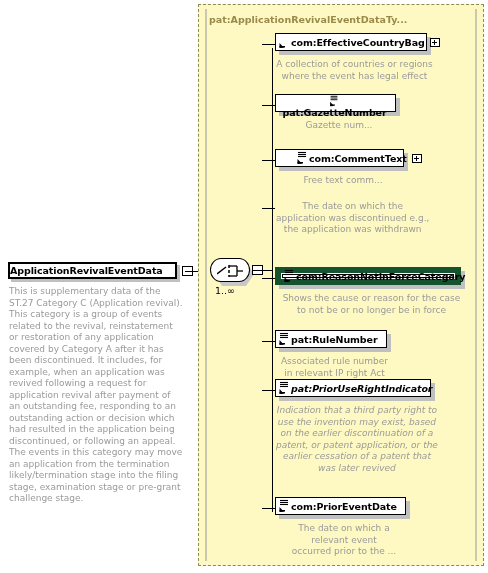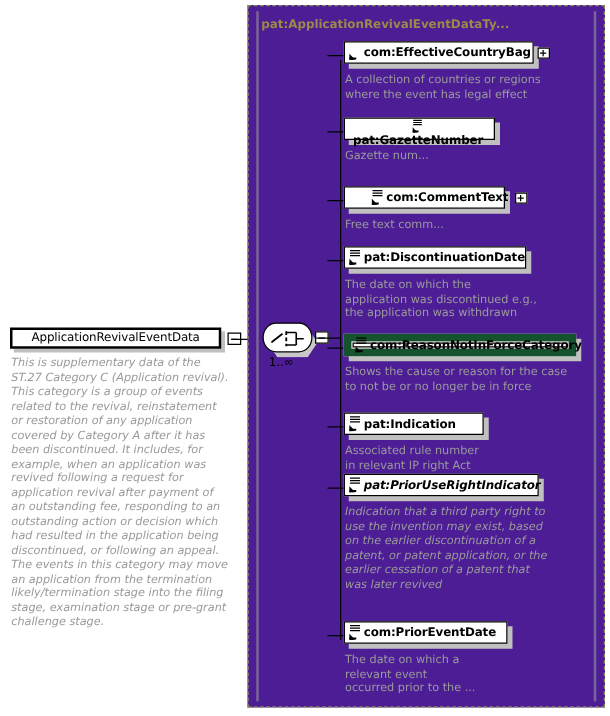"pat:ApplicationRevivalEventDataTy..." #type-container { background: #4c1d95 -> #fef9c3 }
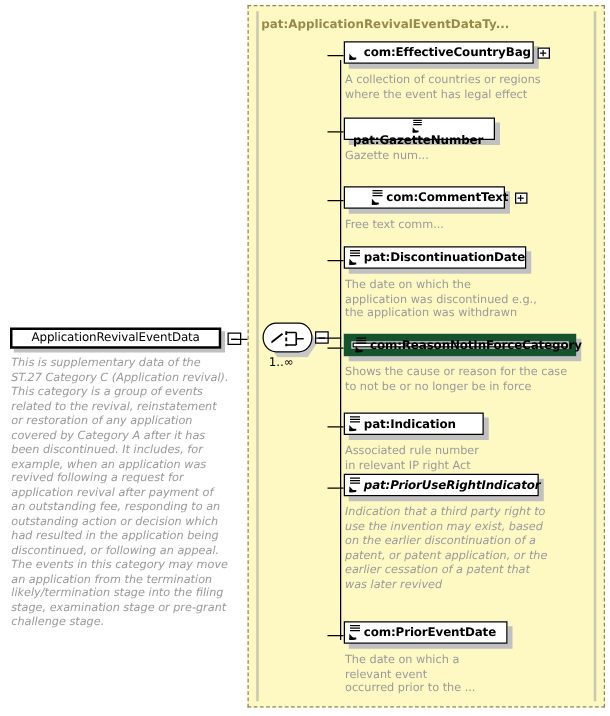"com:EffectiveCountryBag" .node { text-align: none -> center }
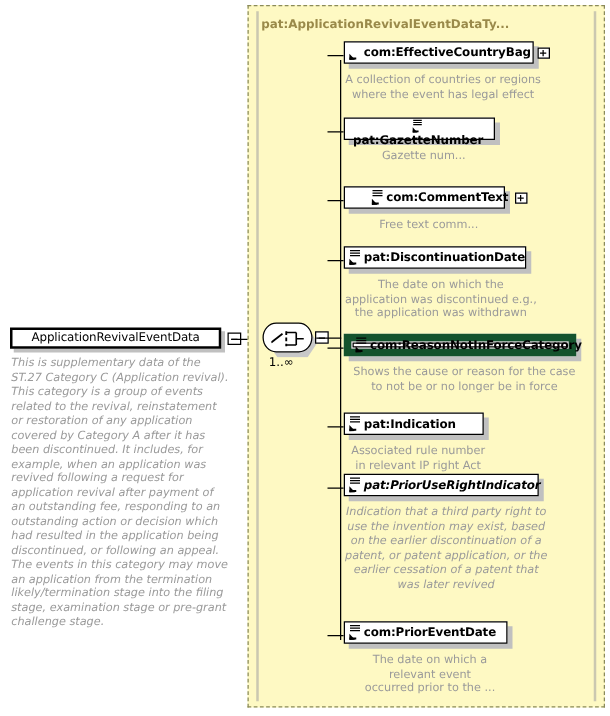"pat:DiscontinuationDate" div.node-box-wrap { html: <div> <div></div> <div> <svg> <line></line> <line></line> <line></line> <path></path> <path></path> </svg> <span>pat:DiscontinuationDate</span> </div> </div> -> none }
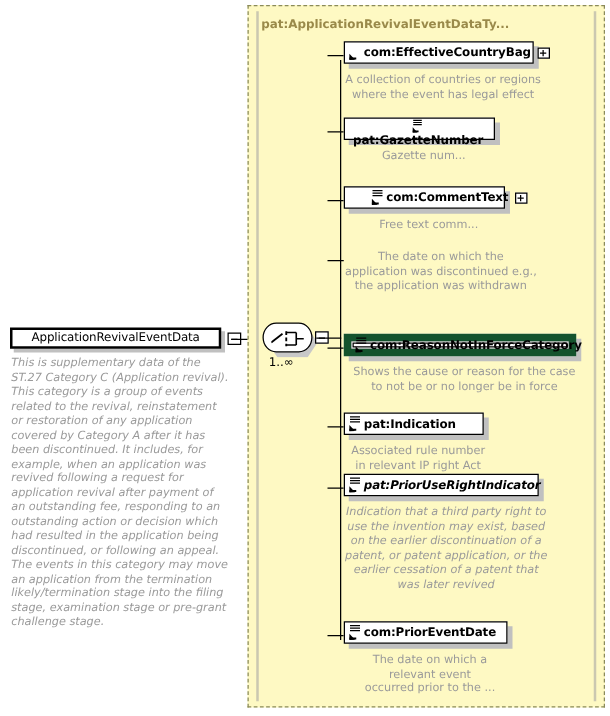"ApplicationRevivalEventData" .root-label { font-weight: normal -> bold; text-align: center -> none }
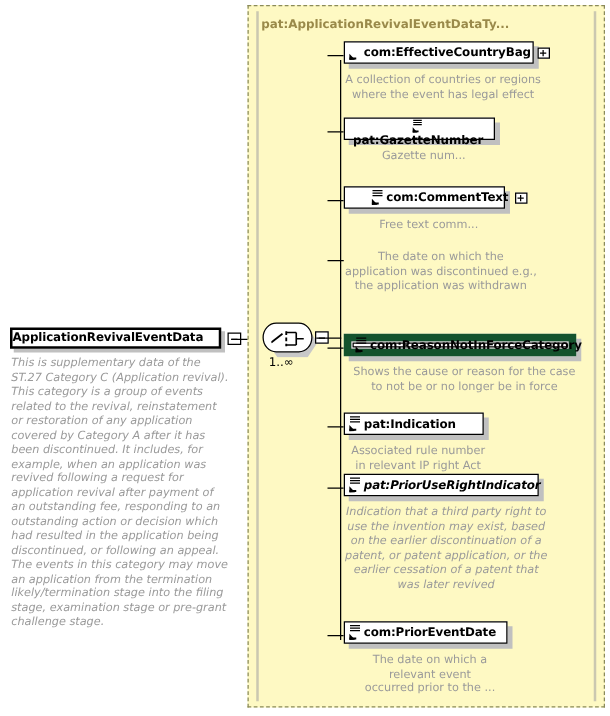"This is supplementary data of" .root-desc { font-style: italic -> none }
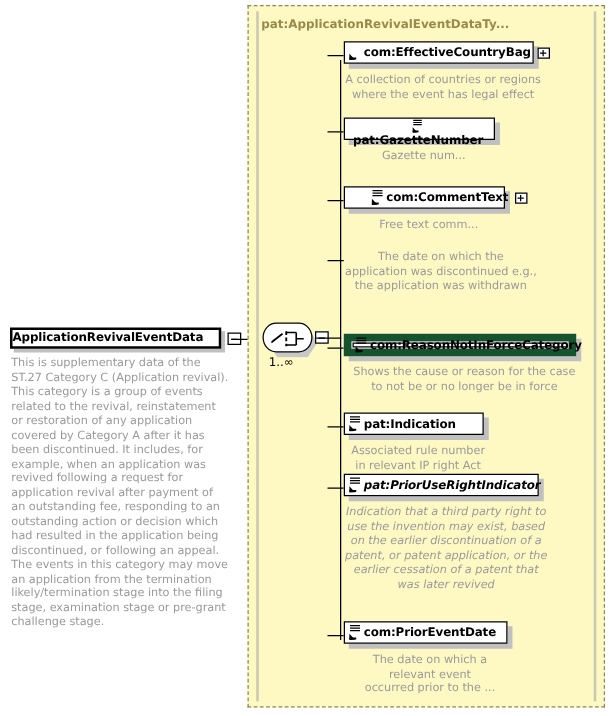"pat:Indication" span.node-name { text: pat:Indication -> pat:RuleNumber }
